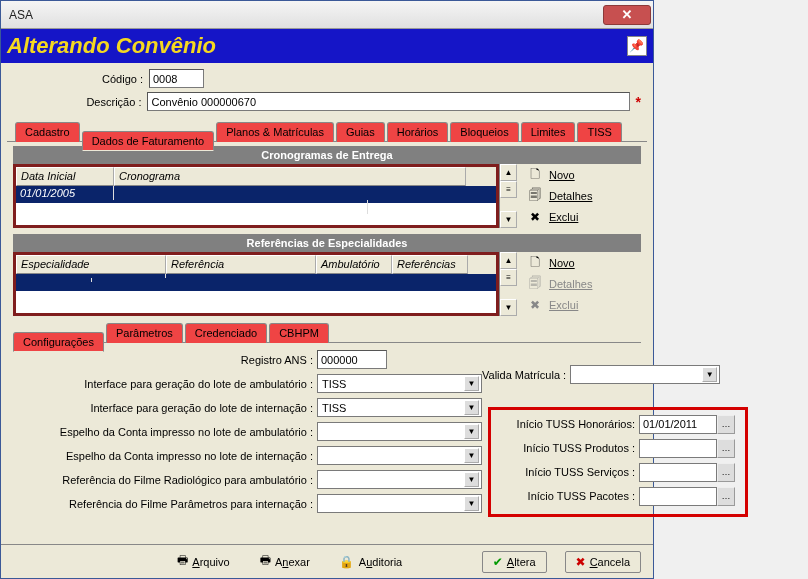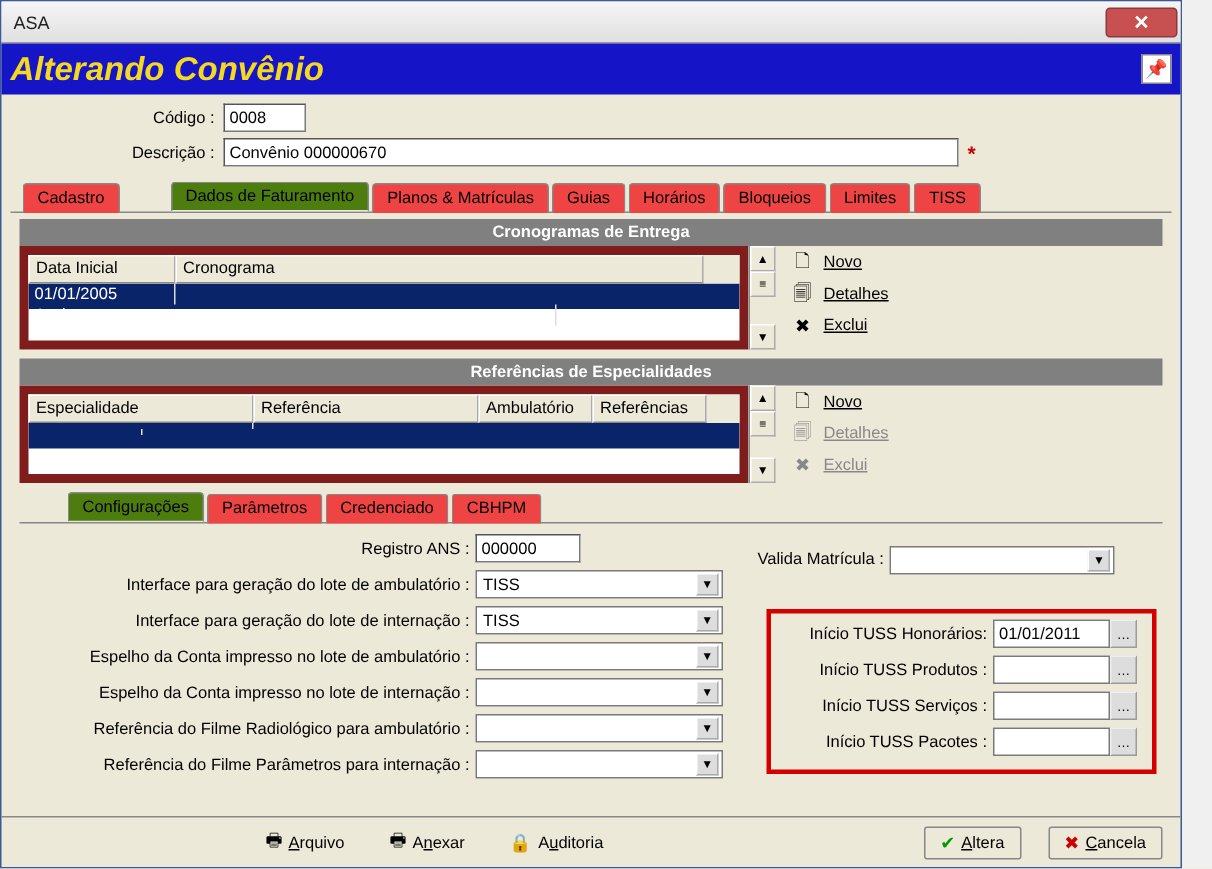"ASA" .window { width: 788px -> 654px }
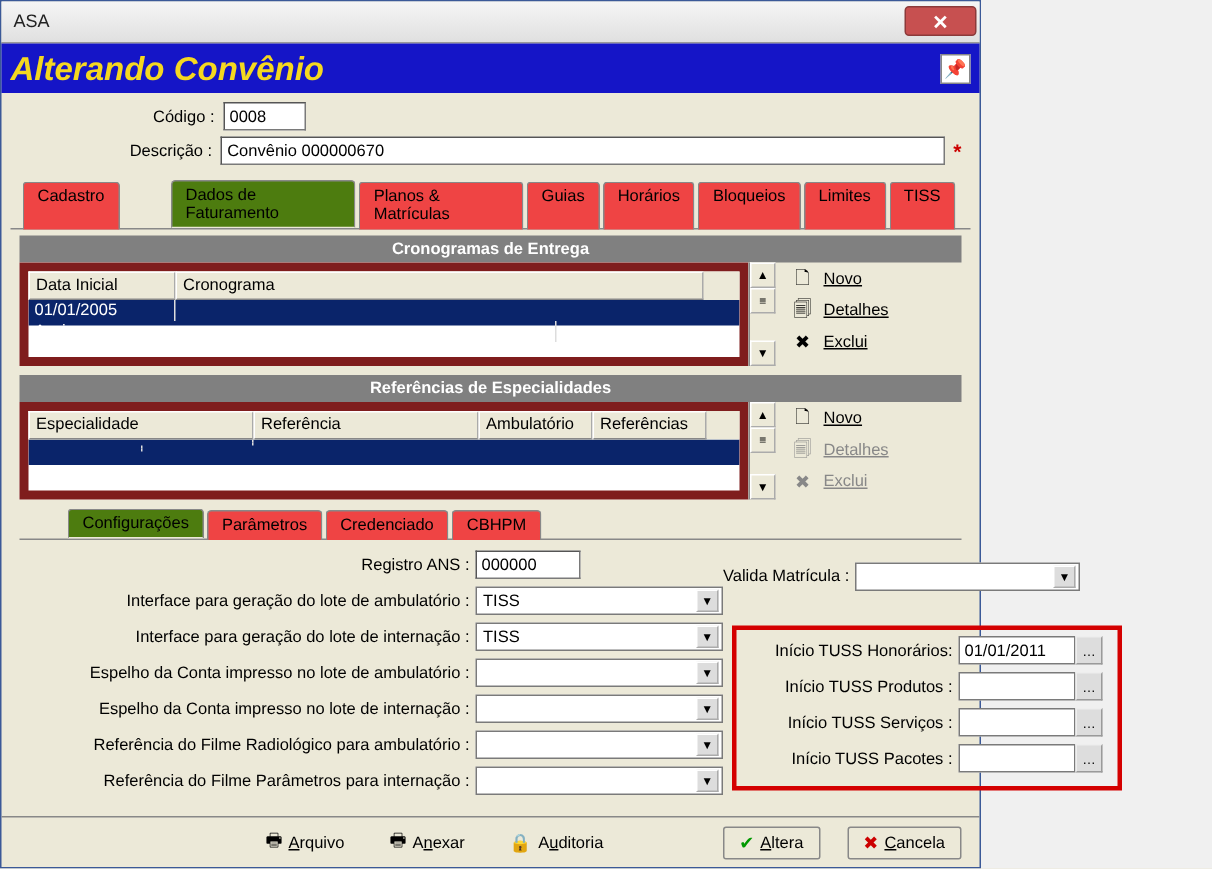"Dados de Faturamento" .tab.active { background: #4d7c0f -> #ef4444; margin-left: 32px -> none; top: 0 -> 10px }
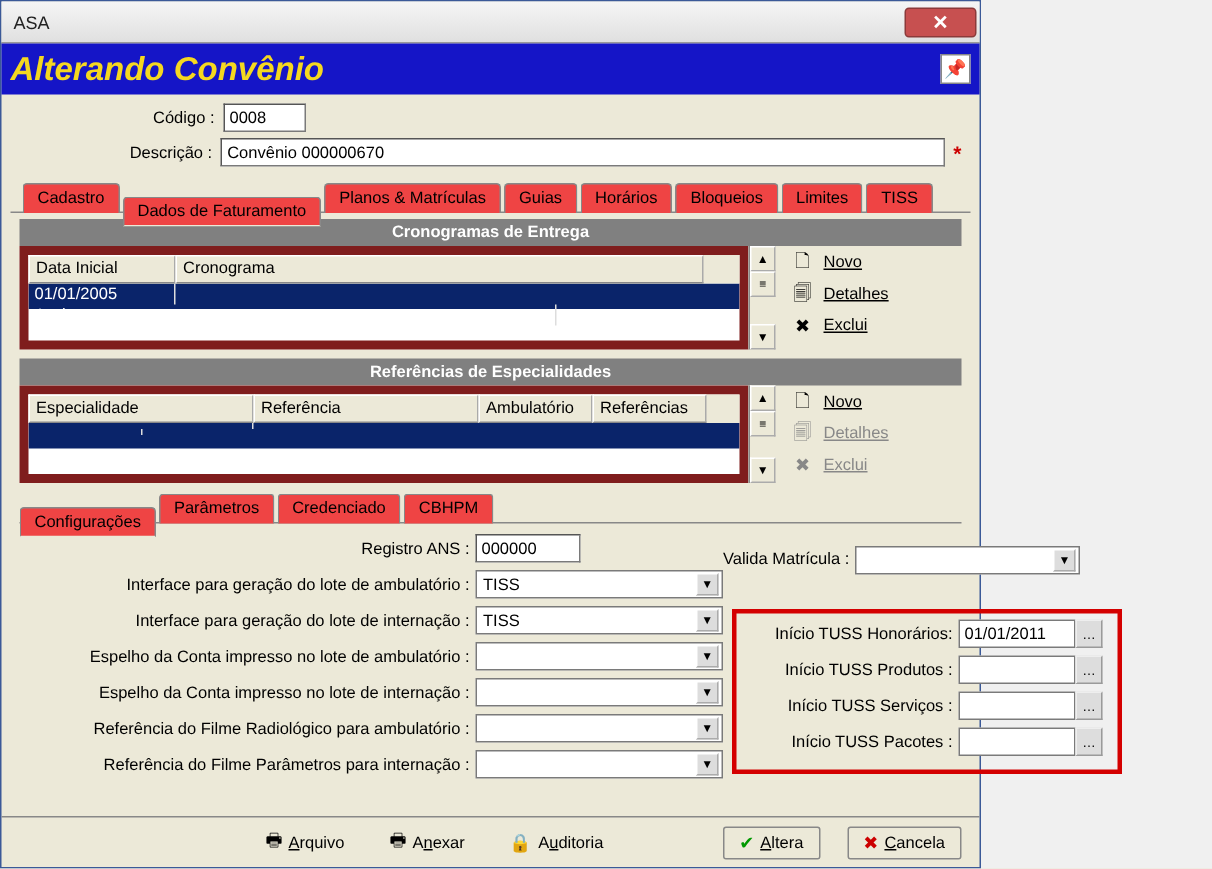"Data Inicial" .grid { border: 6px solid #7f1d1d -> 3px solid #7f1d1d; font-style: none -> italic }
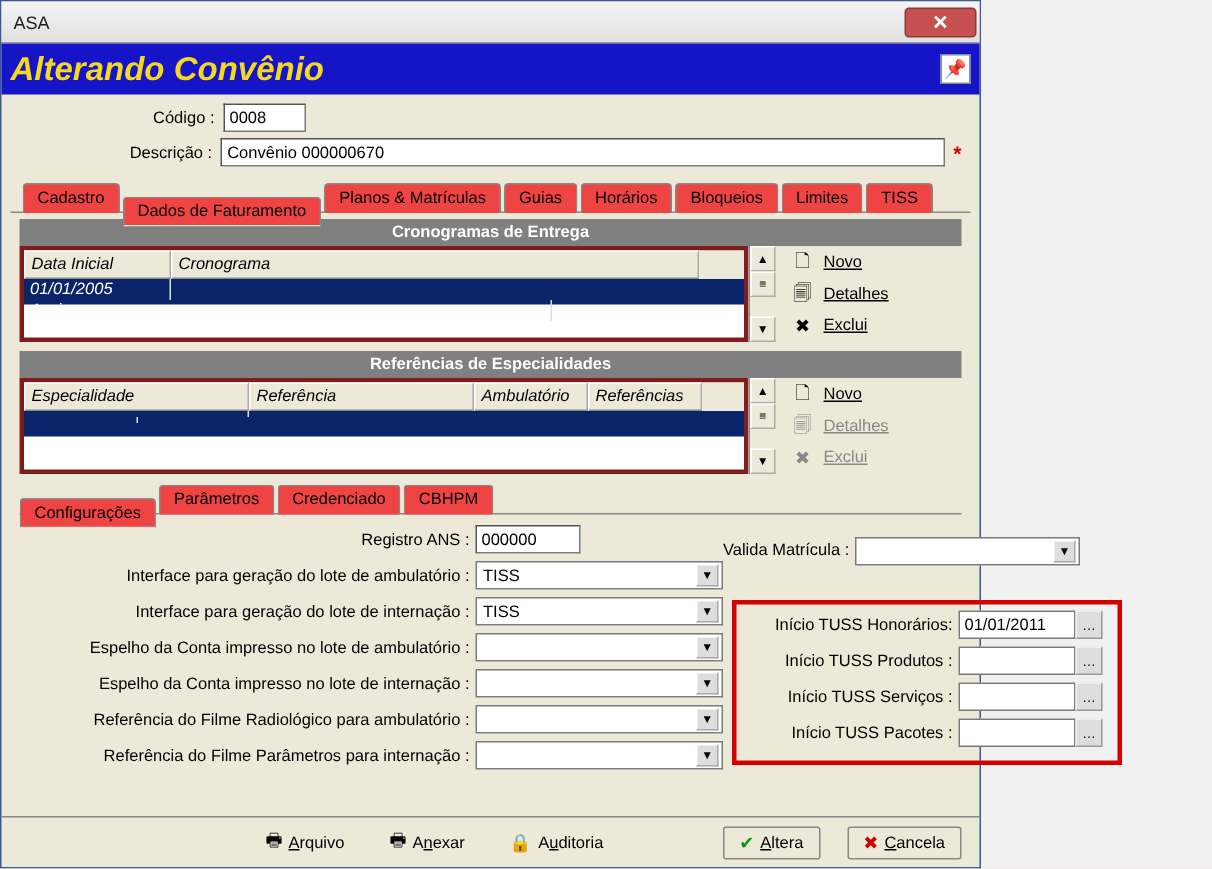"Registro ANS :" .config-area { align-items: center -> flex-end }
